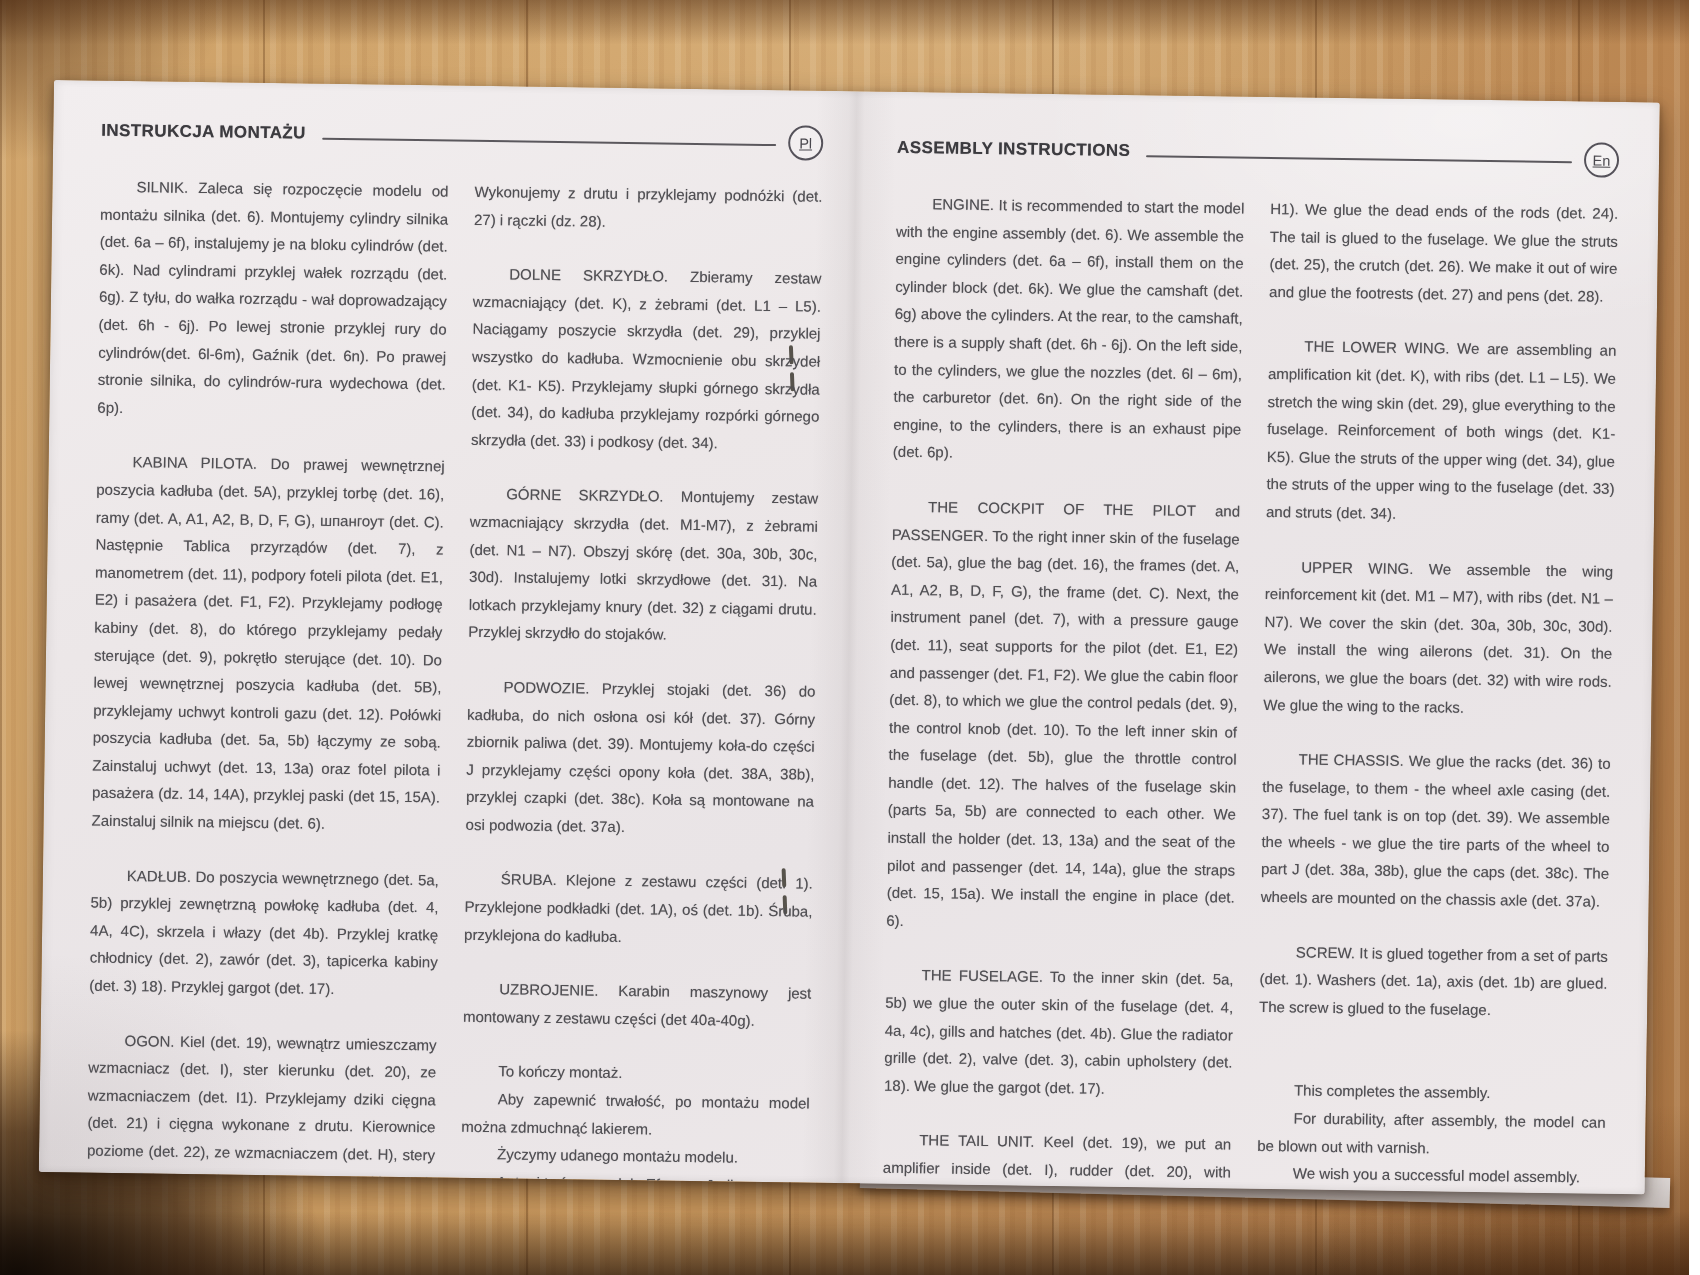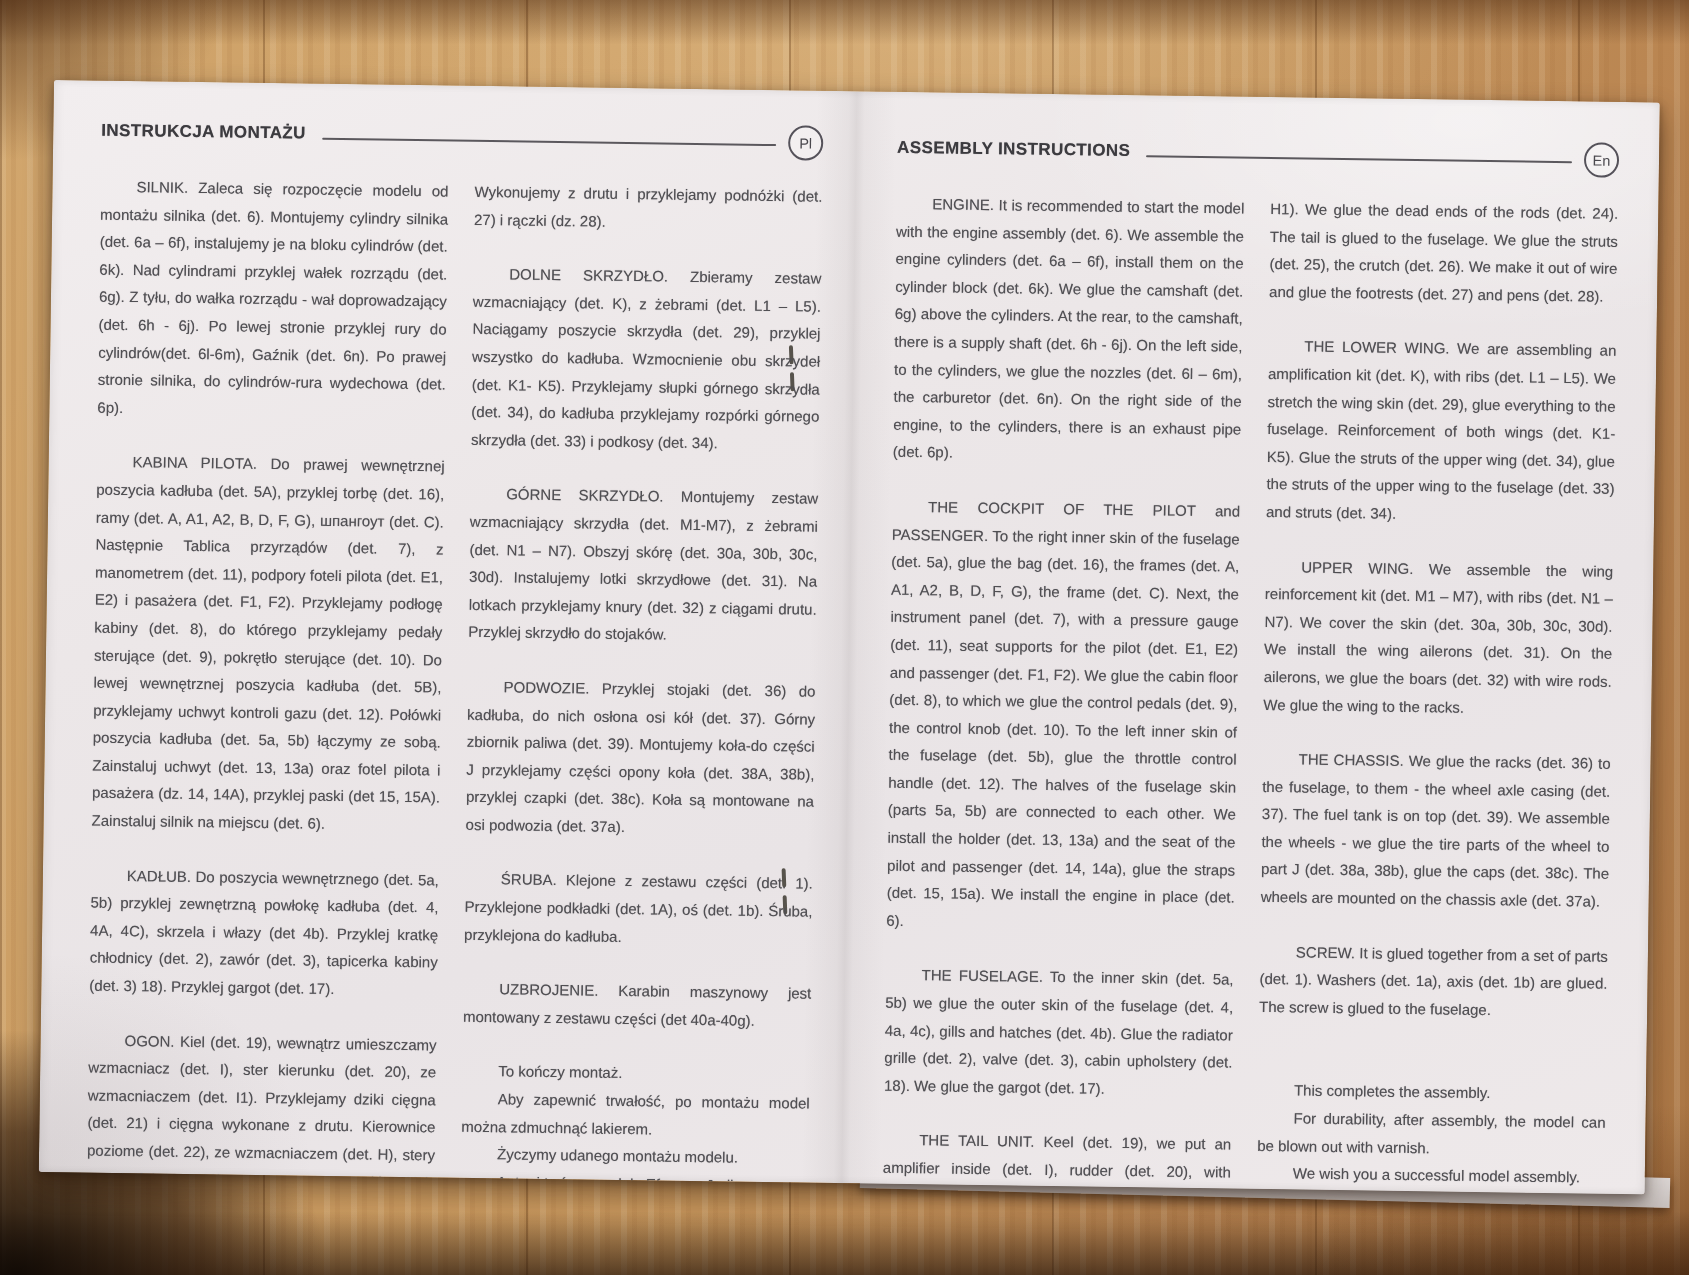"Pl" .badge { text-decoration: none -> underline }
